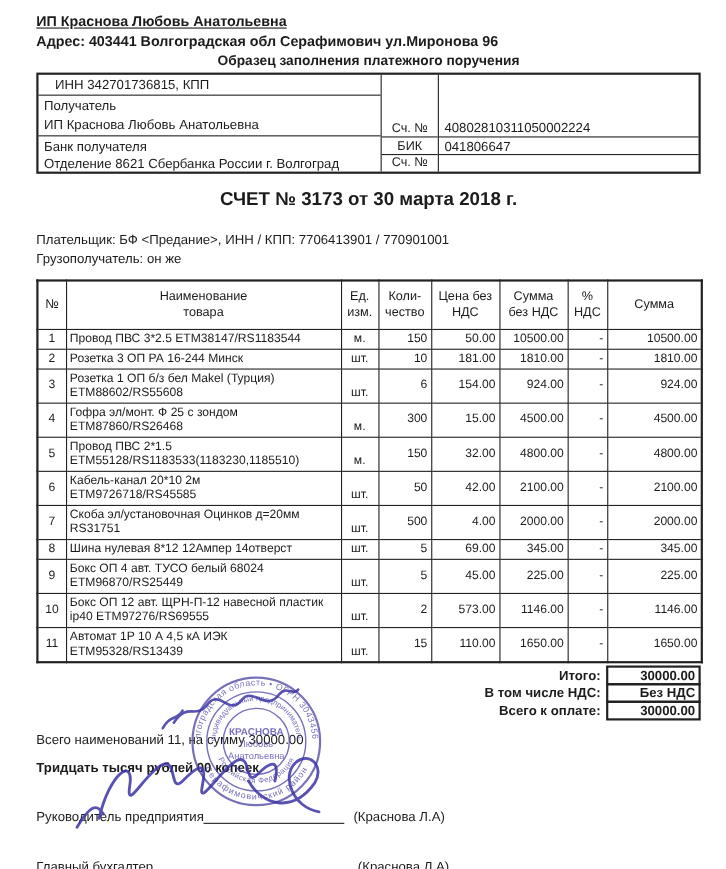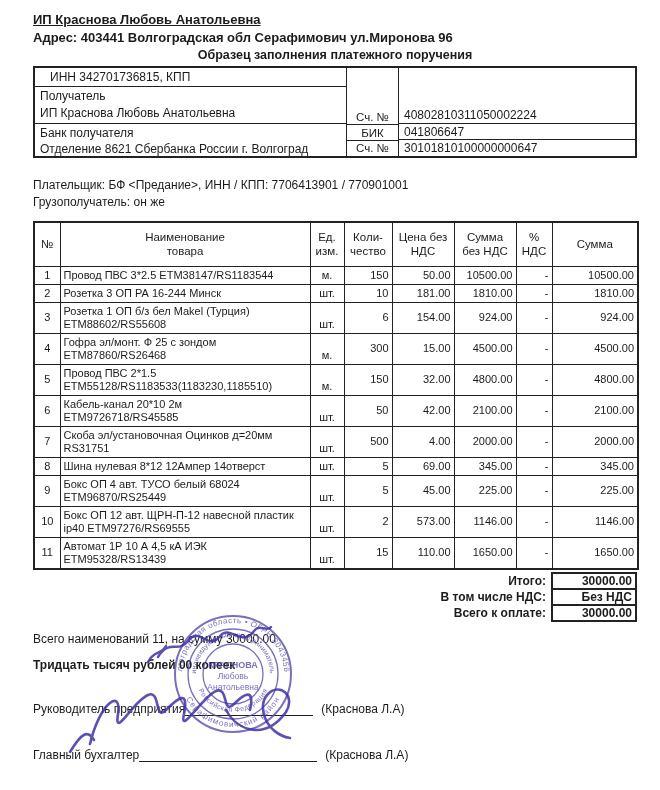"30101810100000000647" div.b-r-corr { html: <div>30101810100000000647</div> -> none }
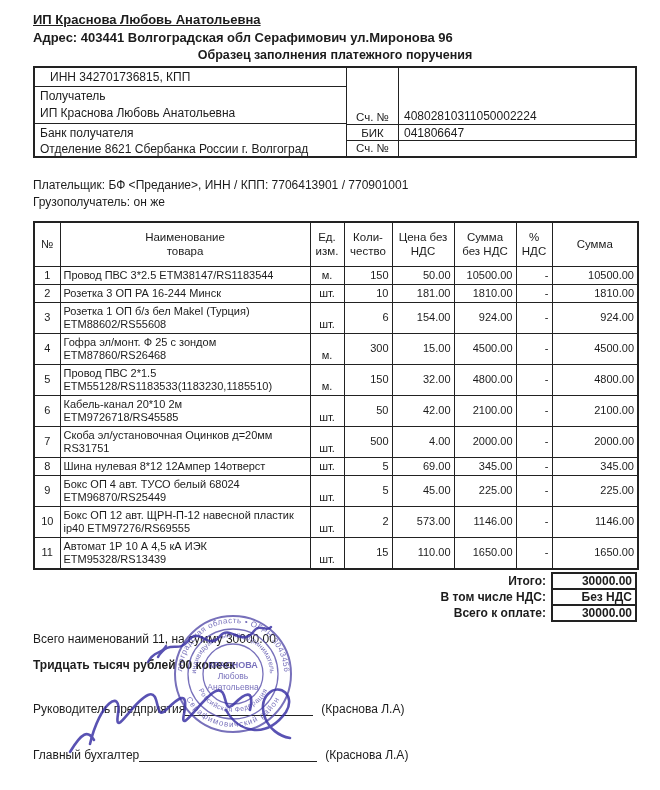"СЧЕТ № 3173 от 30" div.title { html: none -> <div>СЧЕТ № 3173 от 30 марта 2018 г.</div> }
